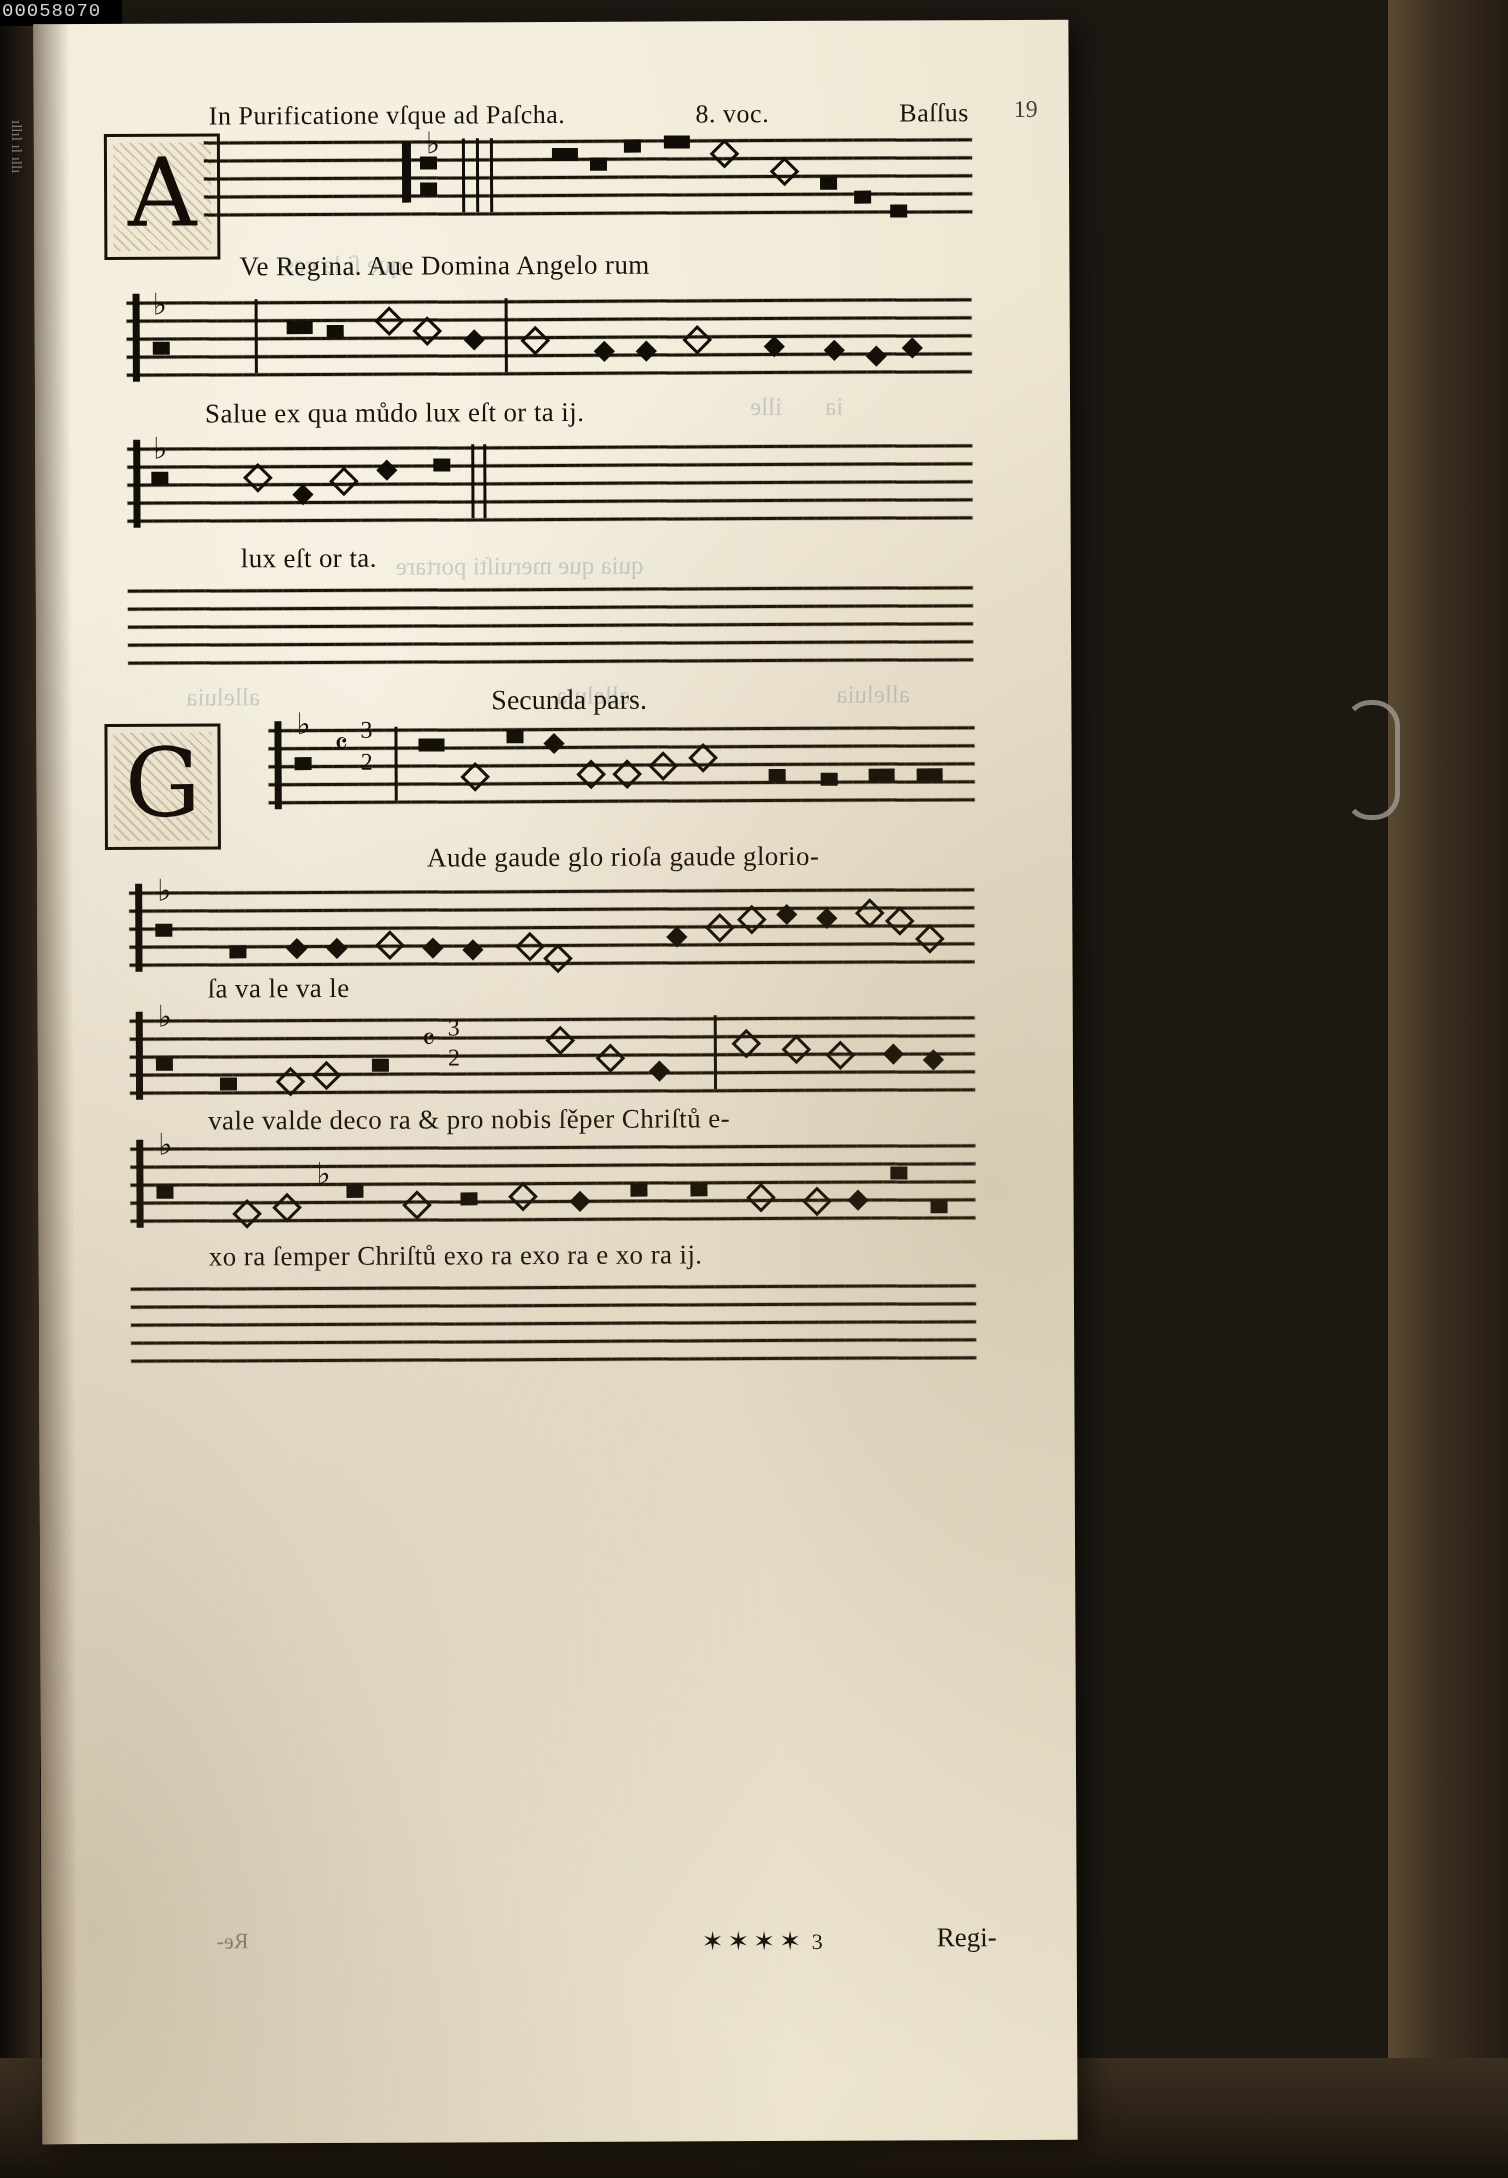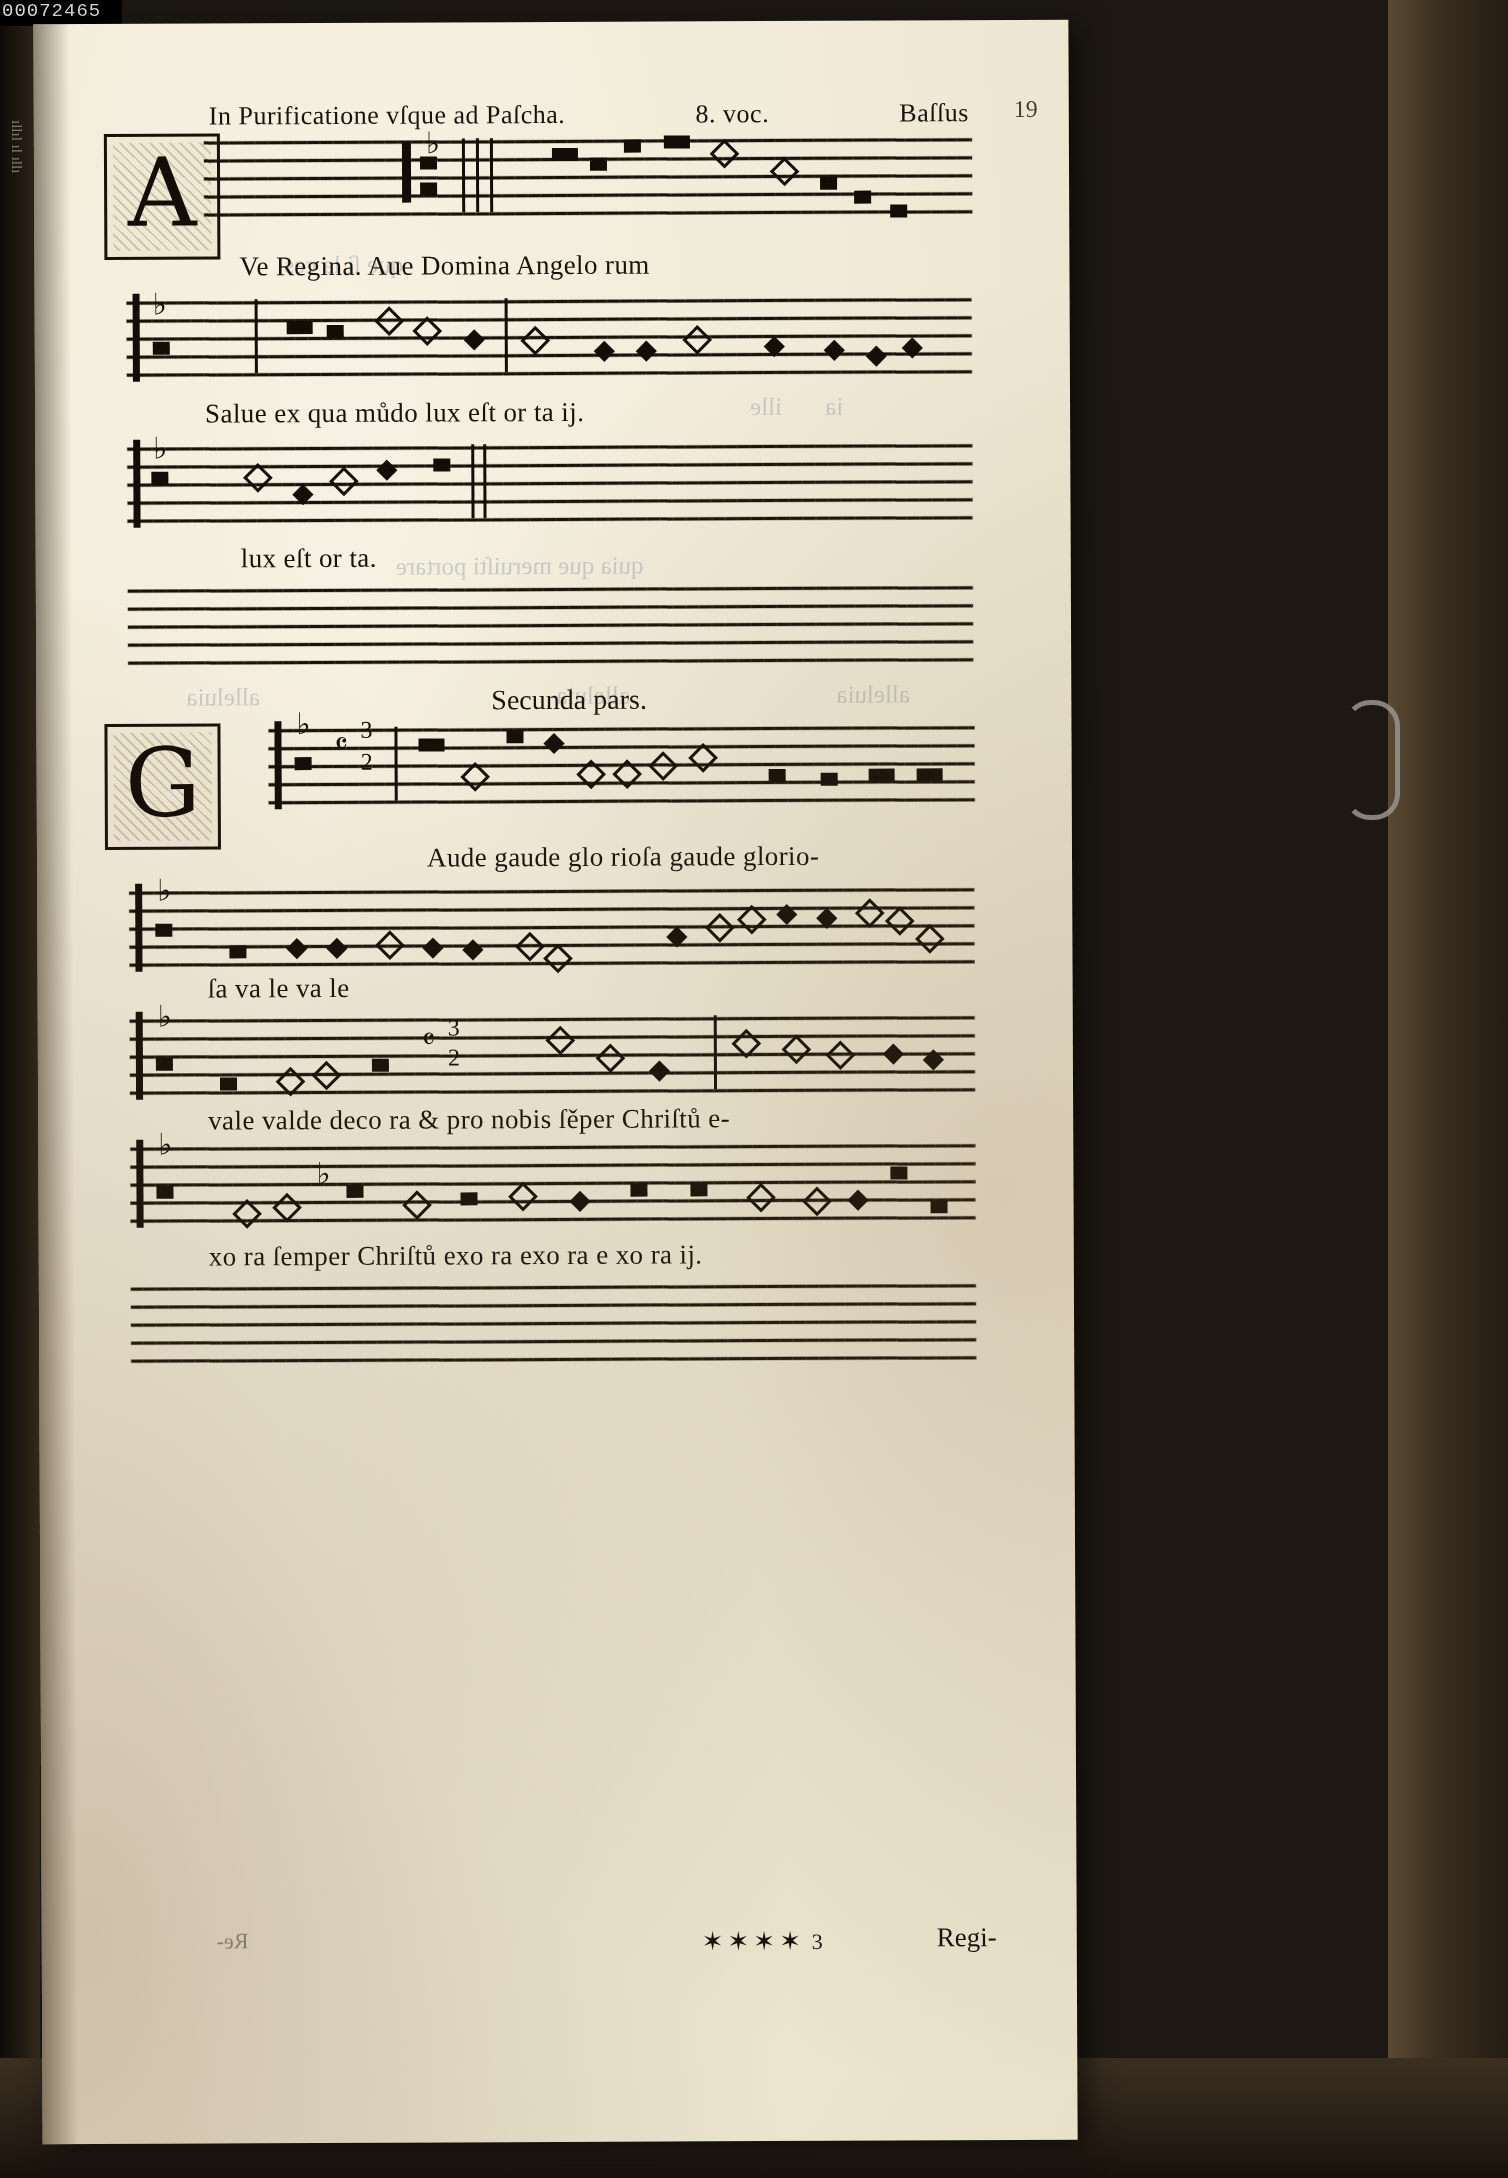"00072465" div.barcode { text: 00072465 -> 00058070 }
